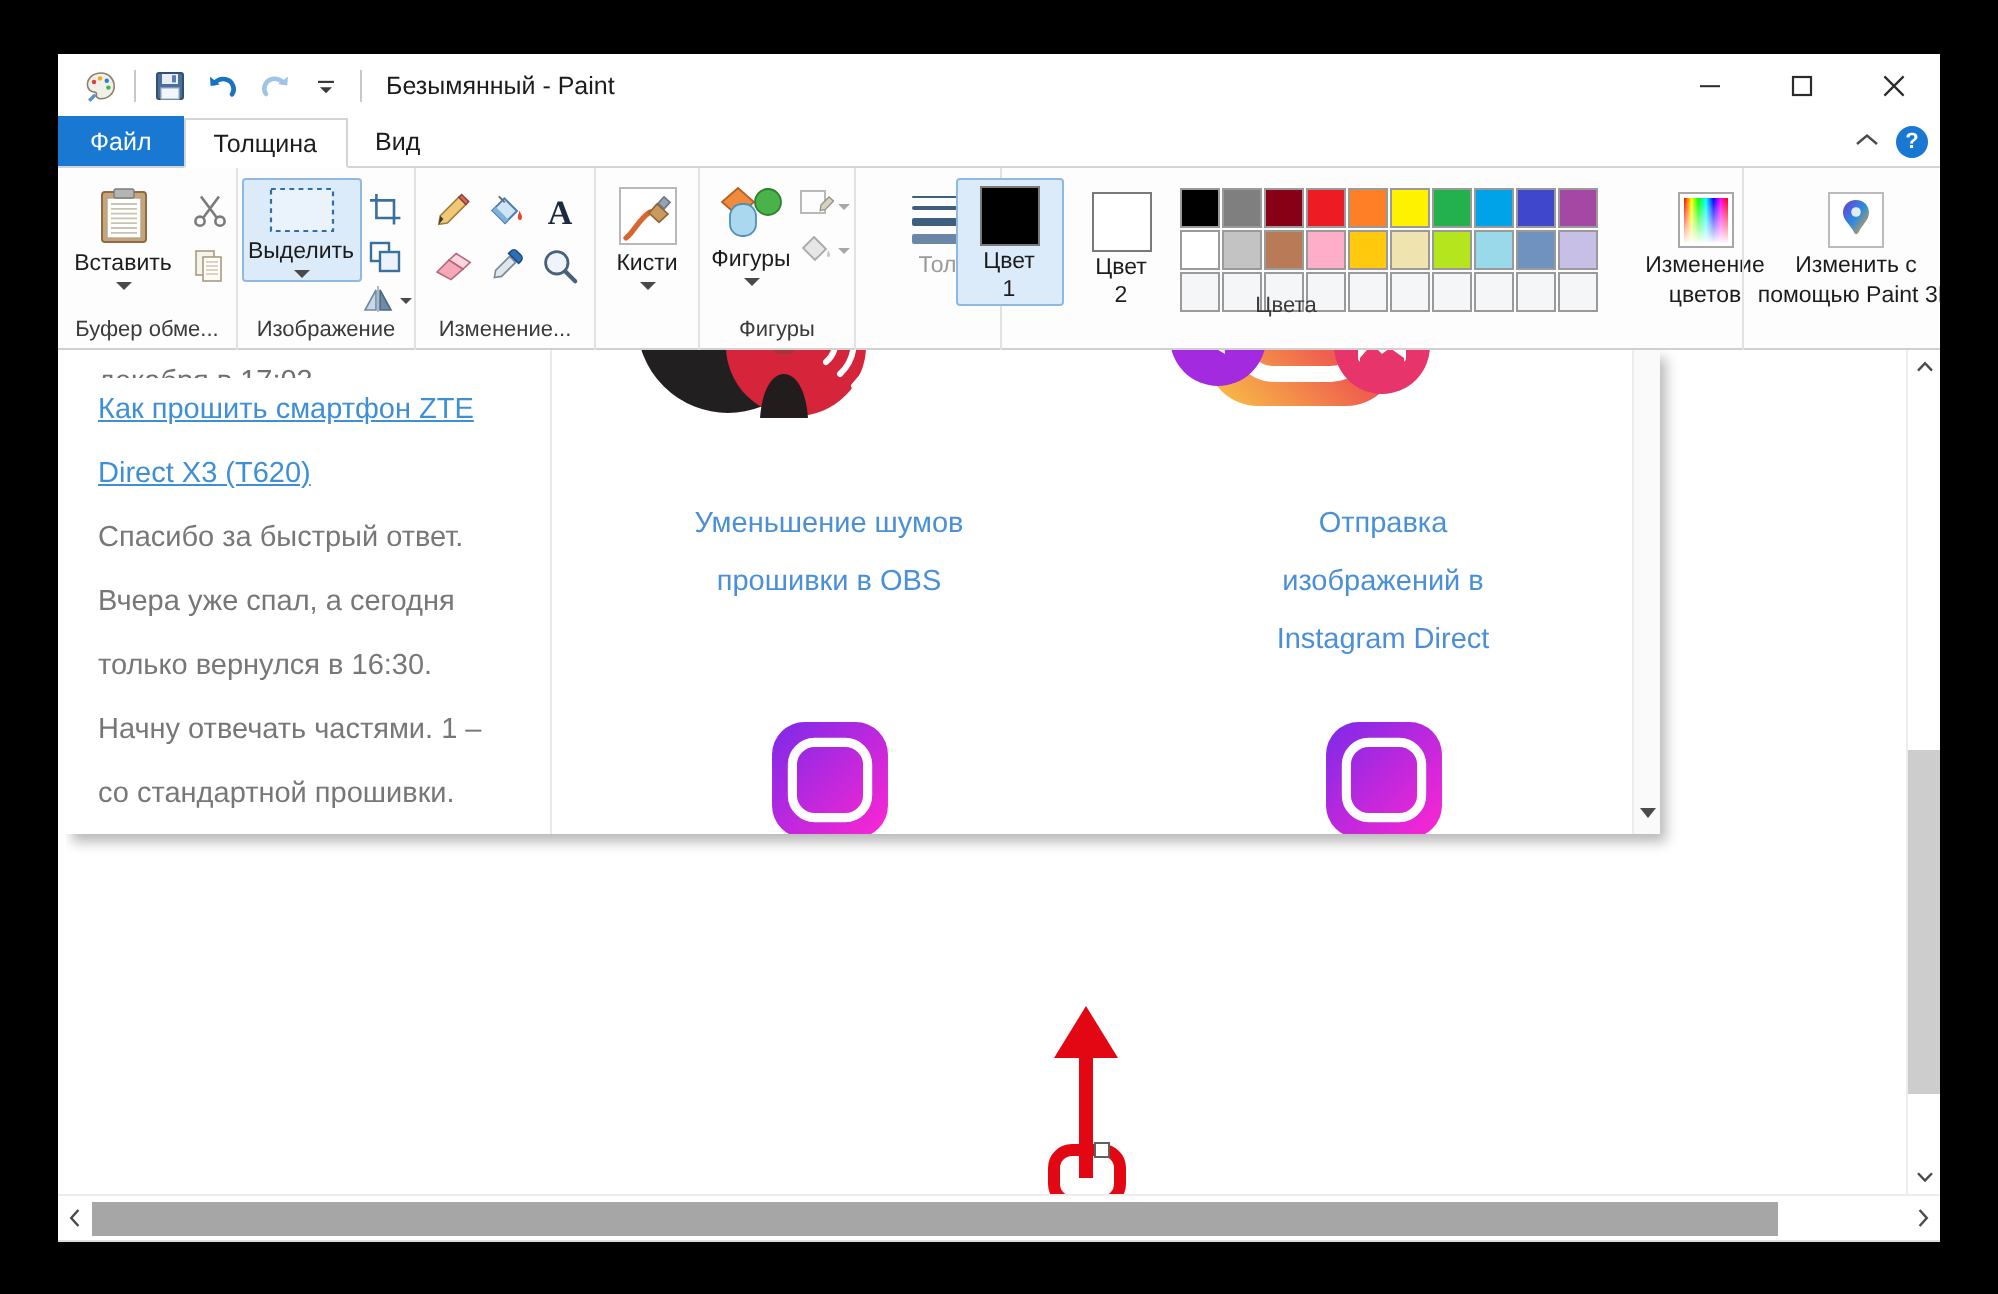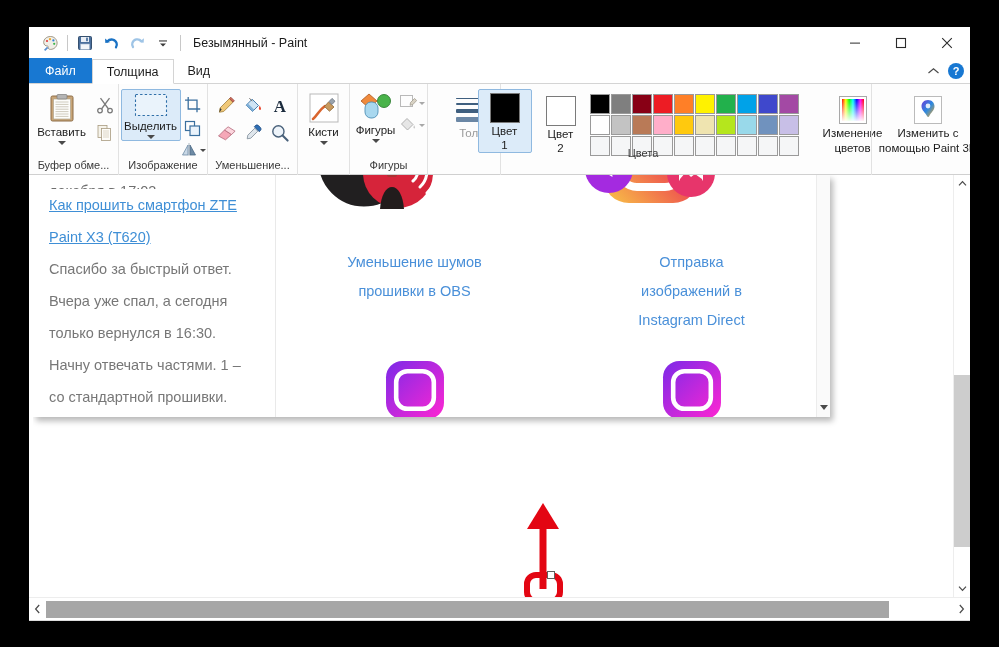"Уменьшение..." div.grp-label { text: Уменьшение -> Изменение }
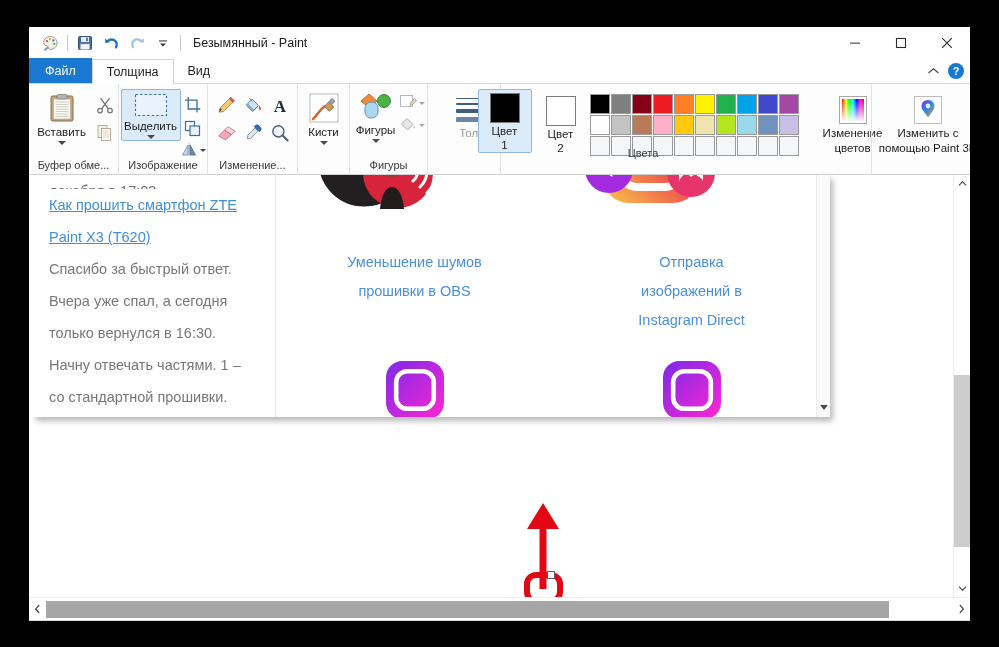"Paint X3 (T620)" a { text: Paint -> Direct }
